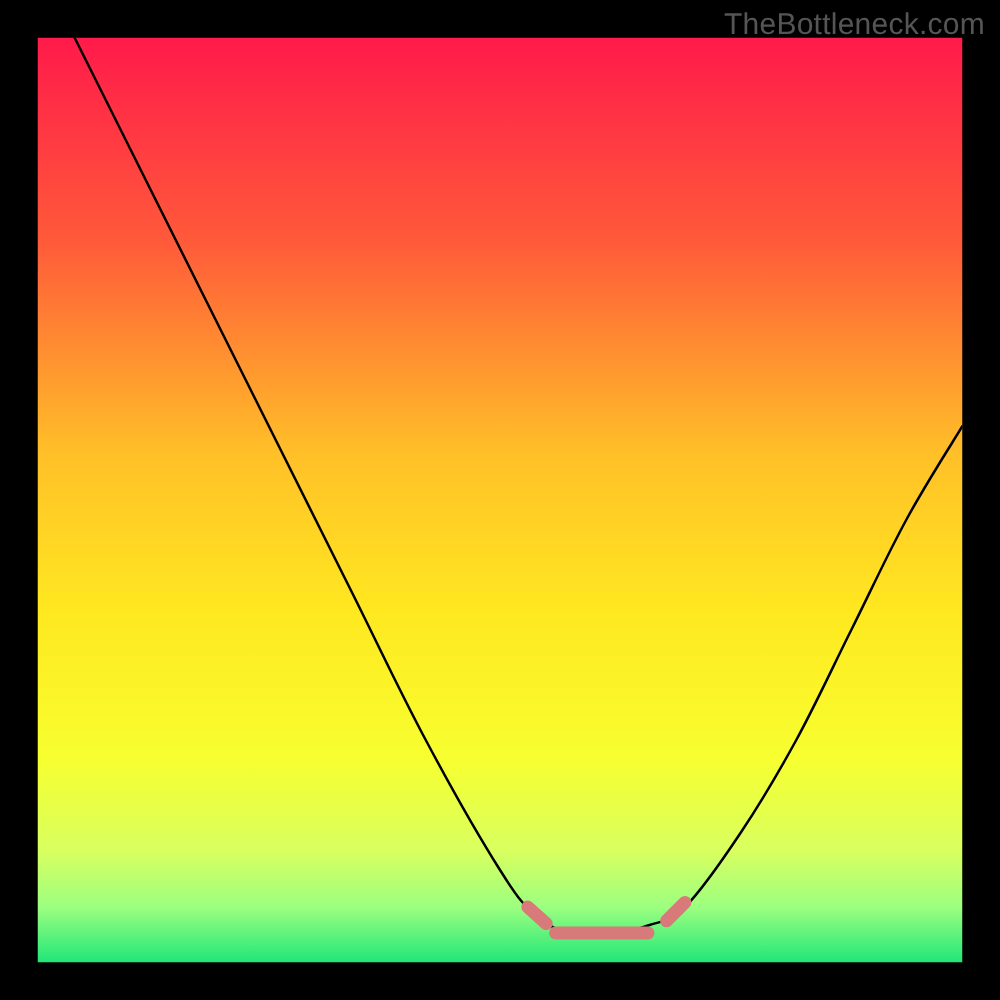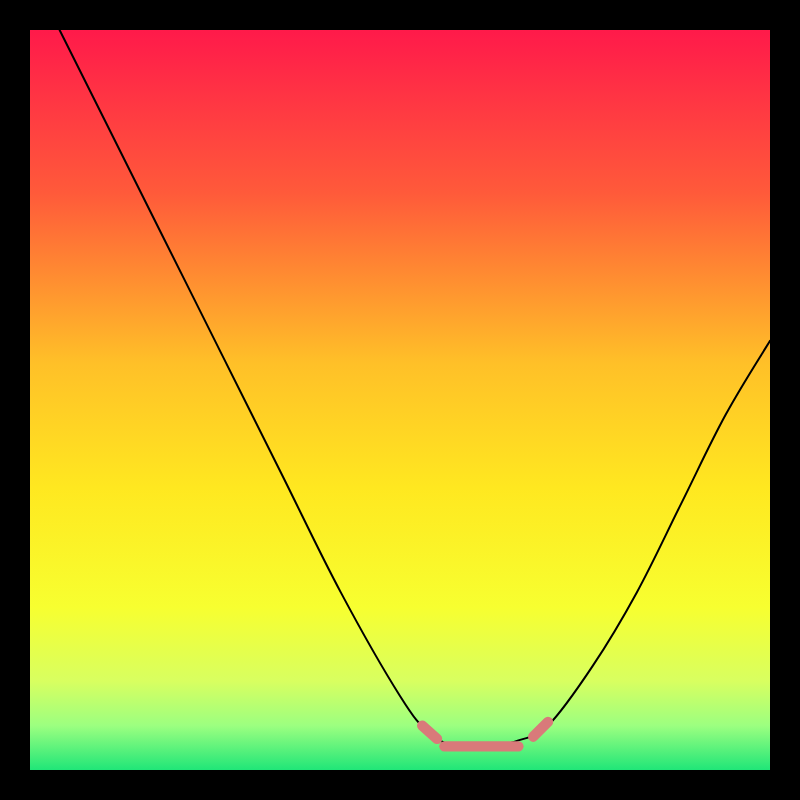"TheBottleneck.com" div.watermark { html: none -> <div>TheBottleneck.com</div> }
